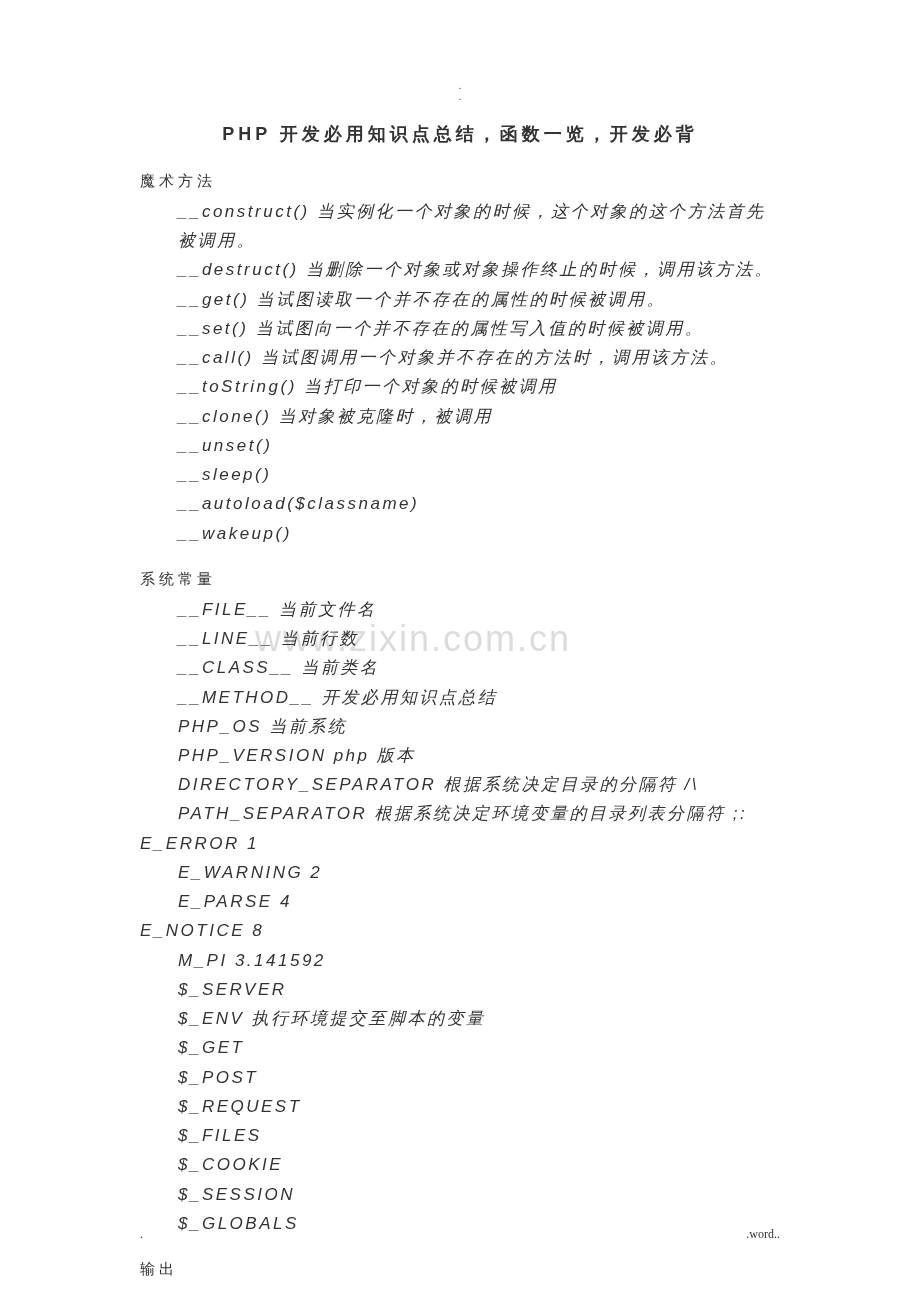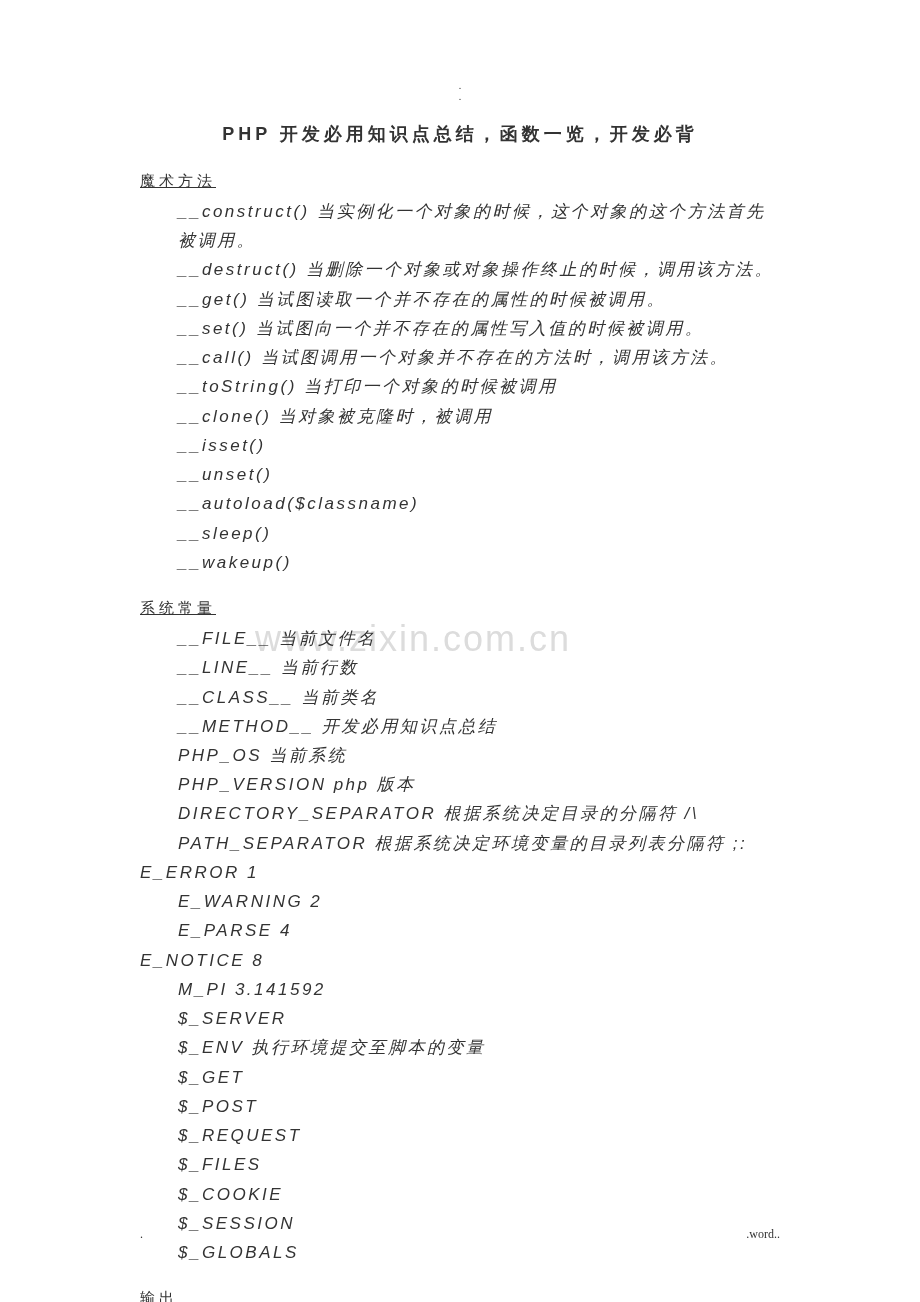"魔术方法" .section-heading { text-decoration: underline -> none }
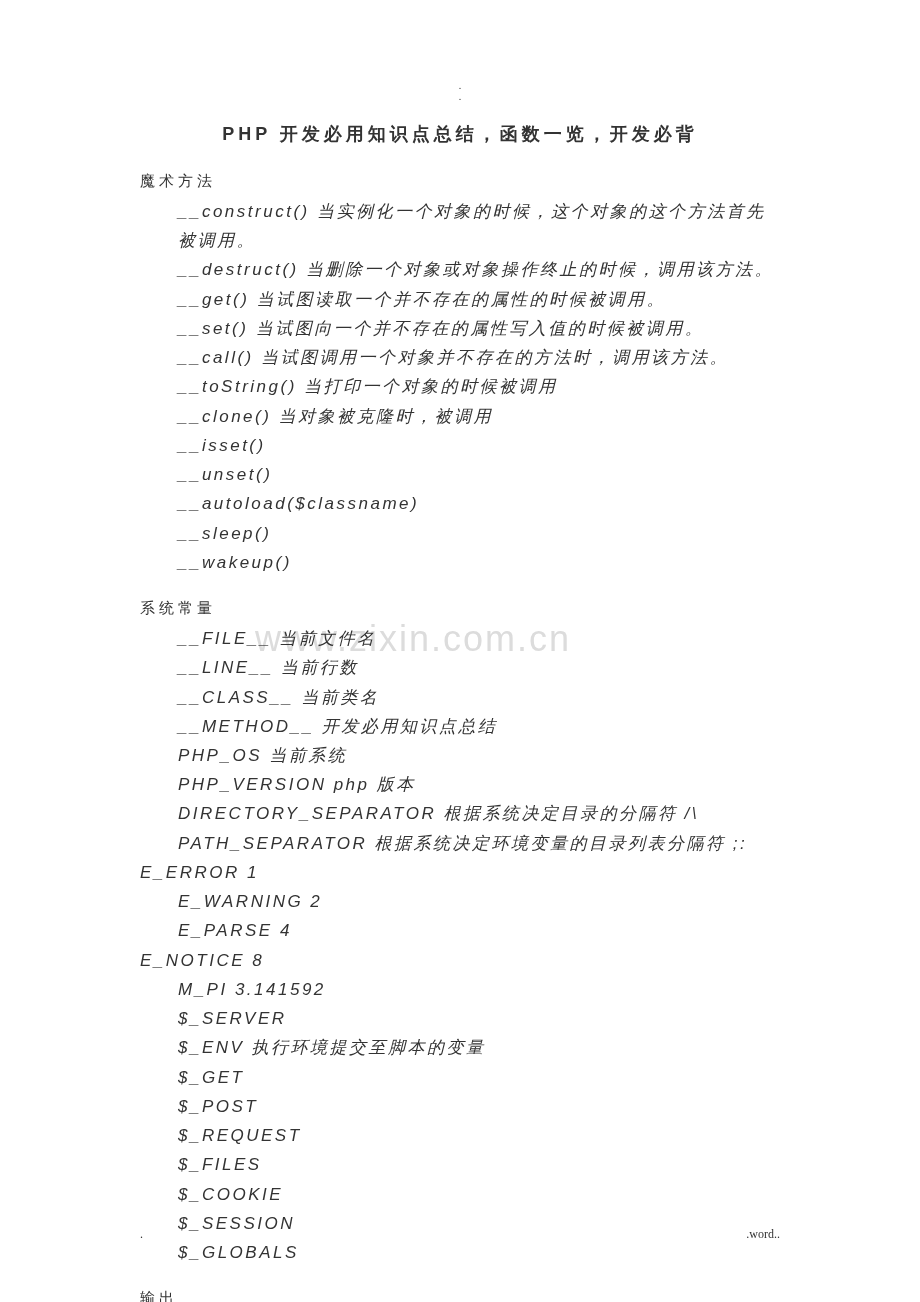"__isset()" div.line { html: <div>__isset()</div> -> none }
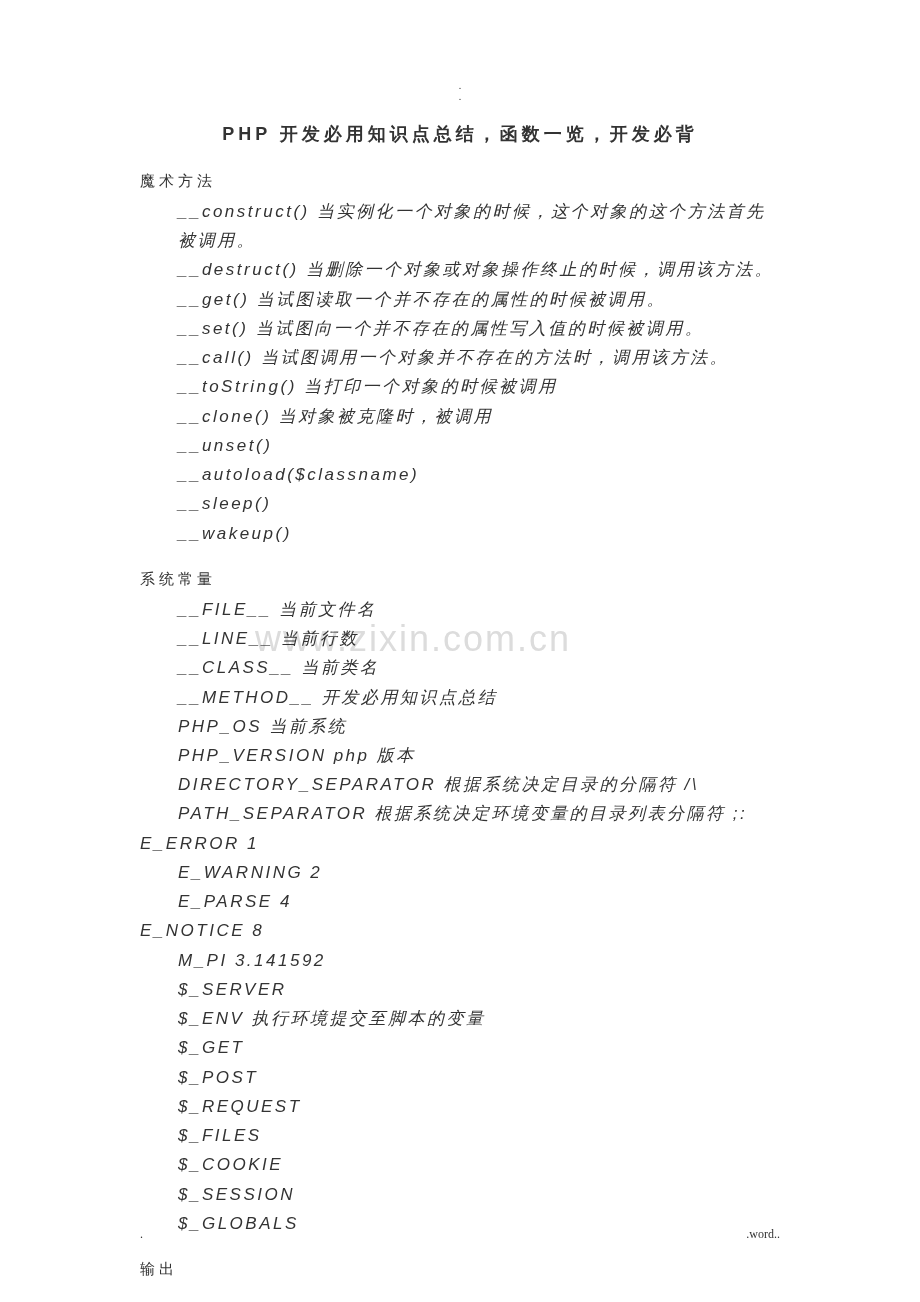"__autoload($classname)" div.line { order: before "__sleep()" -> after "__sleep()" }
